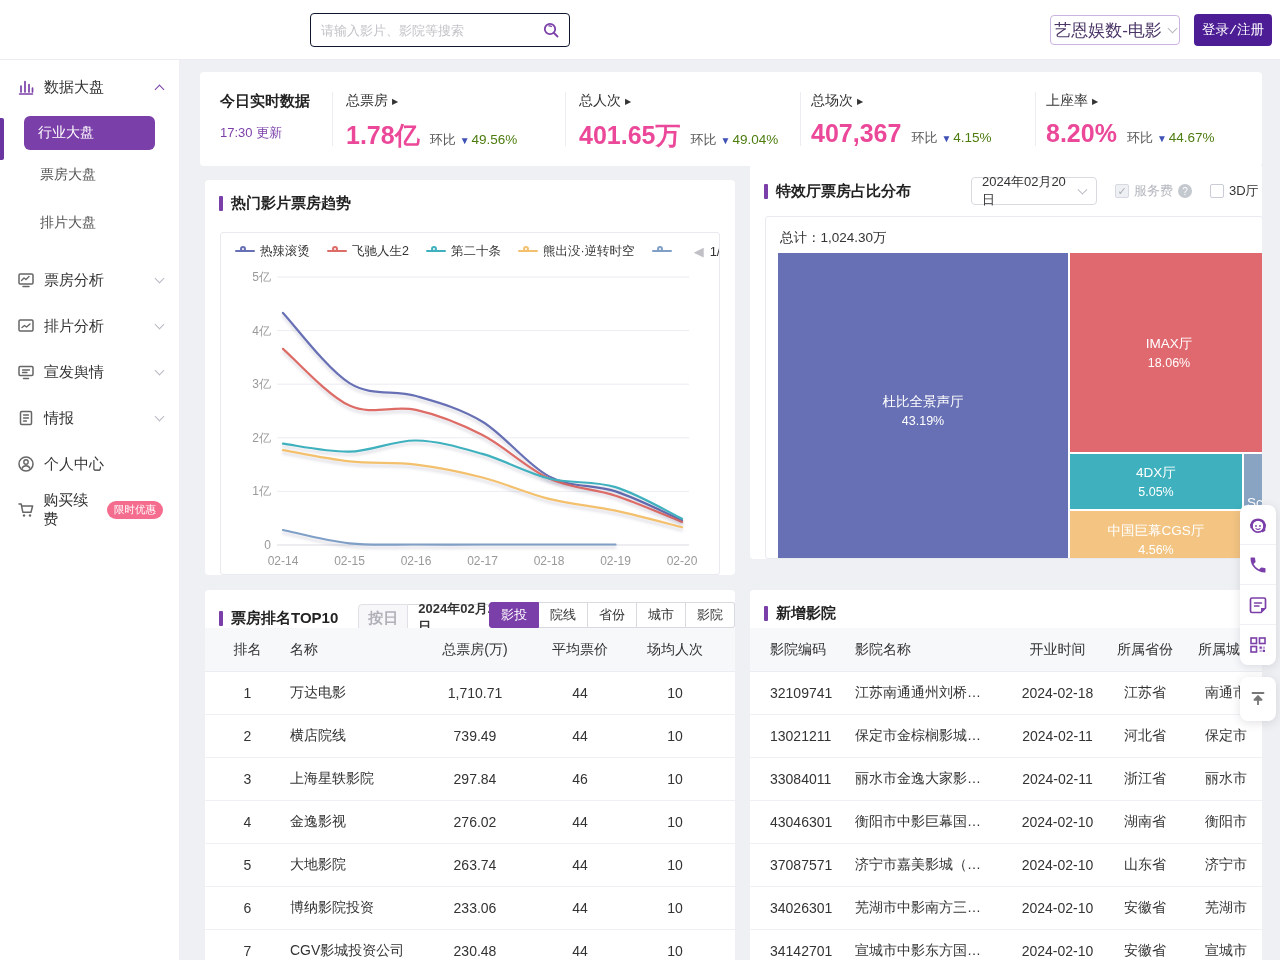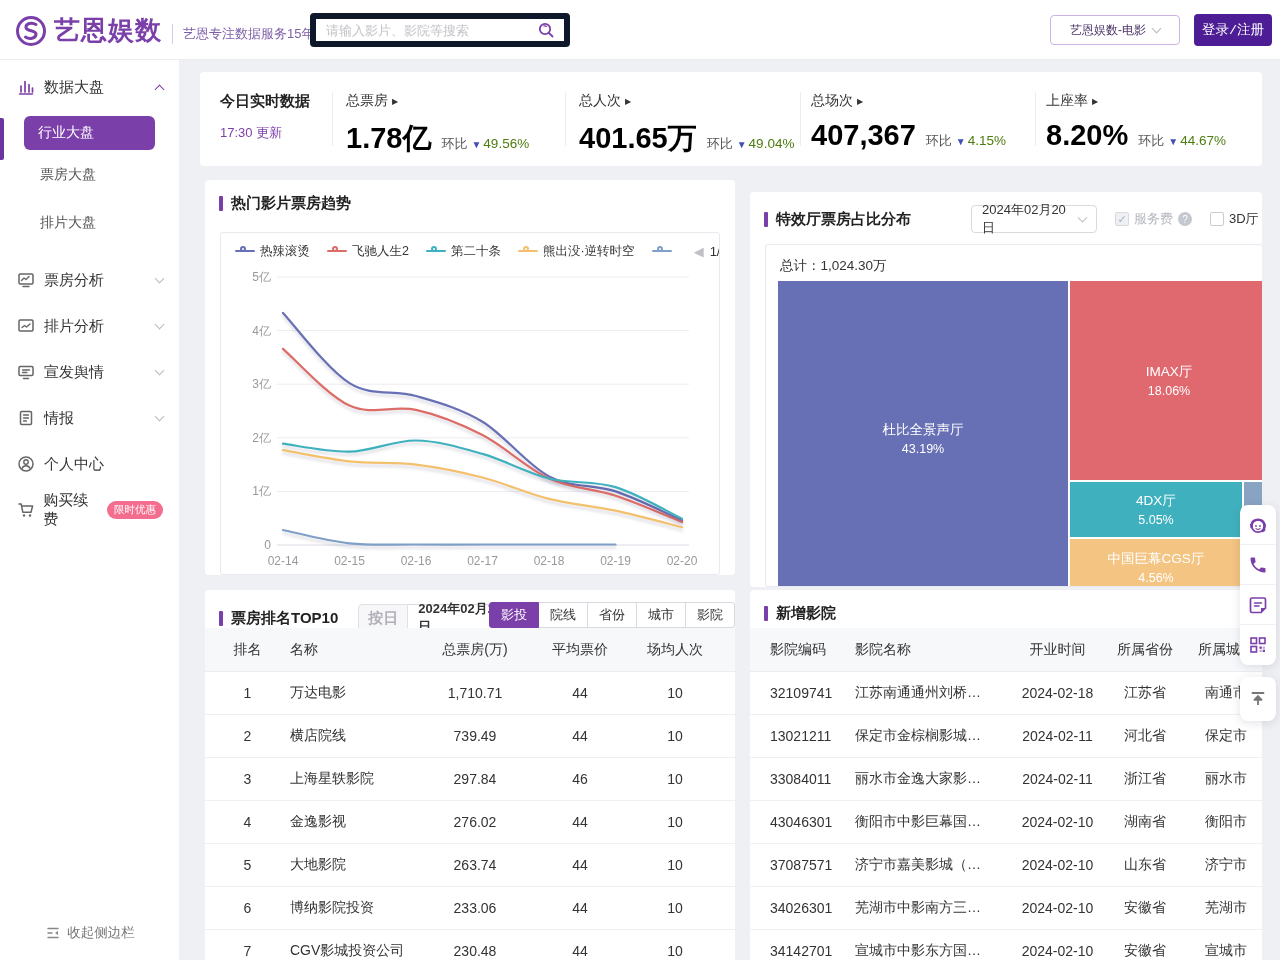"艺恩娱数" div.logo-wrap { html: <div> <svg> <circle></circle> <path></path> </svg> <span>艺恩娱数</span> <span>艺恩专注数据服务15年</span> </div> -> none }
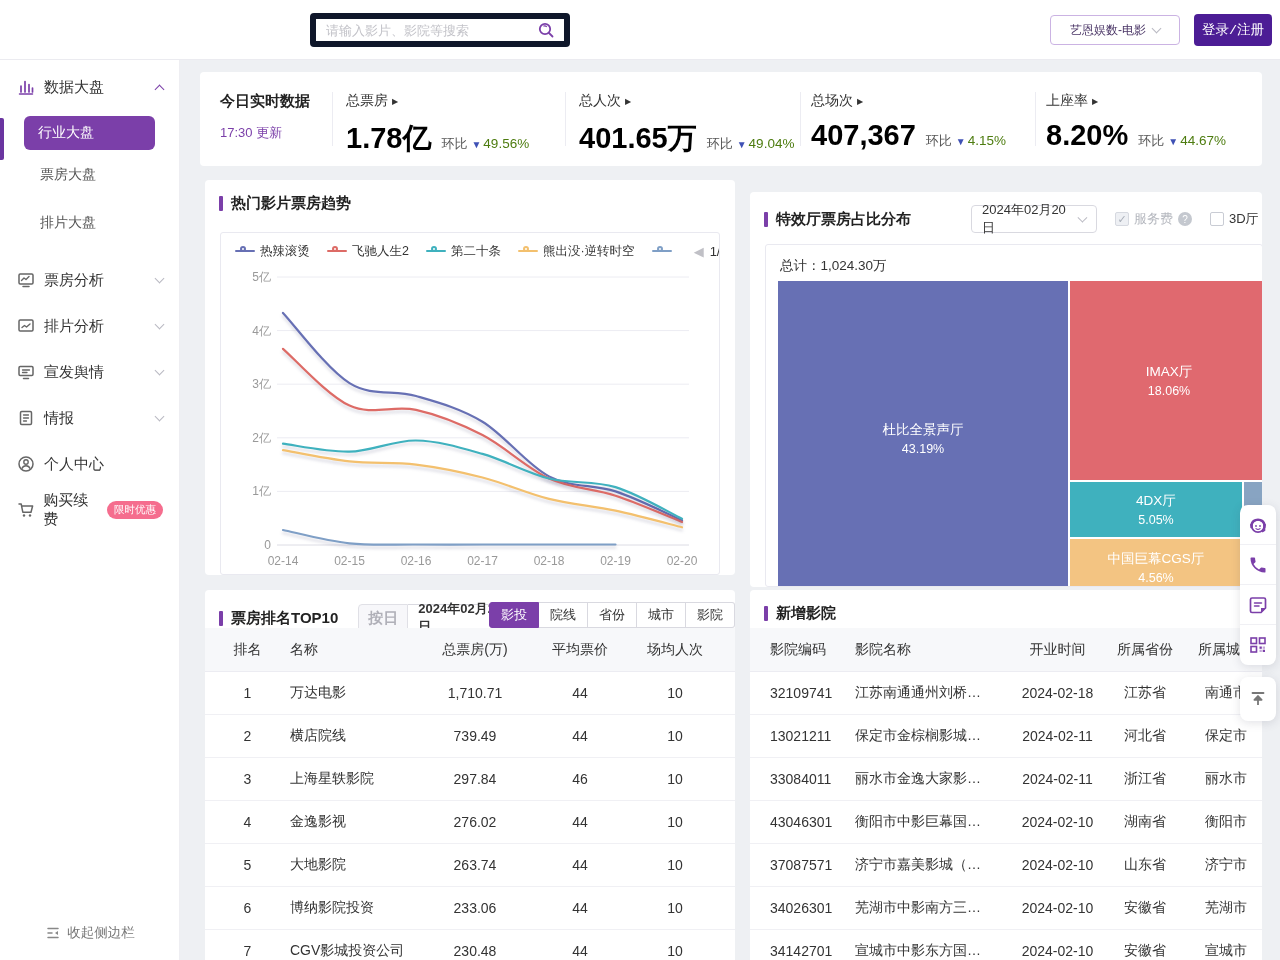"请输入影片、影院等搜索" .search-box { border: 6px solid #0f172a -> 1px solid #0f172a }
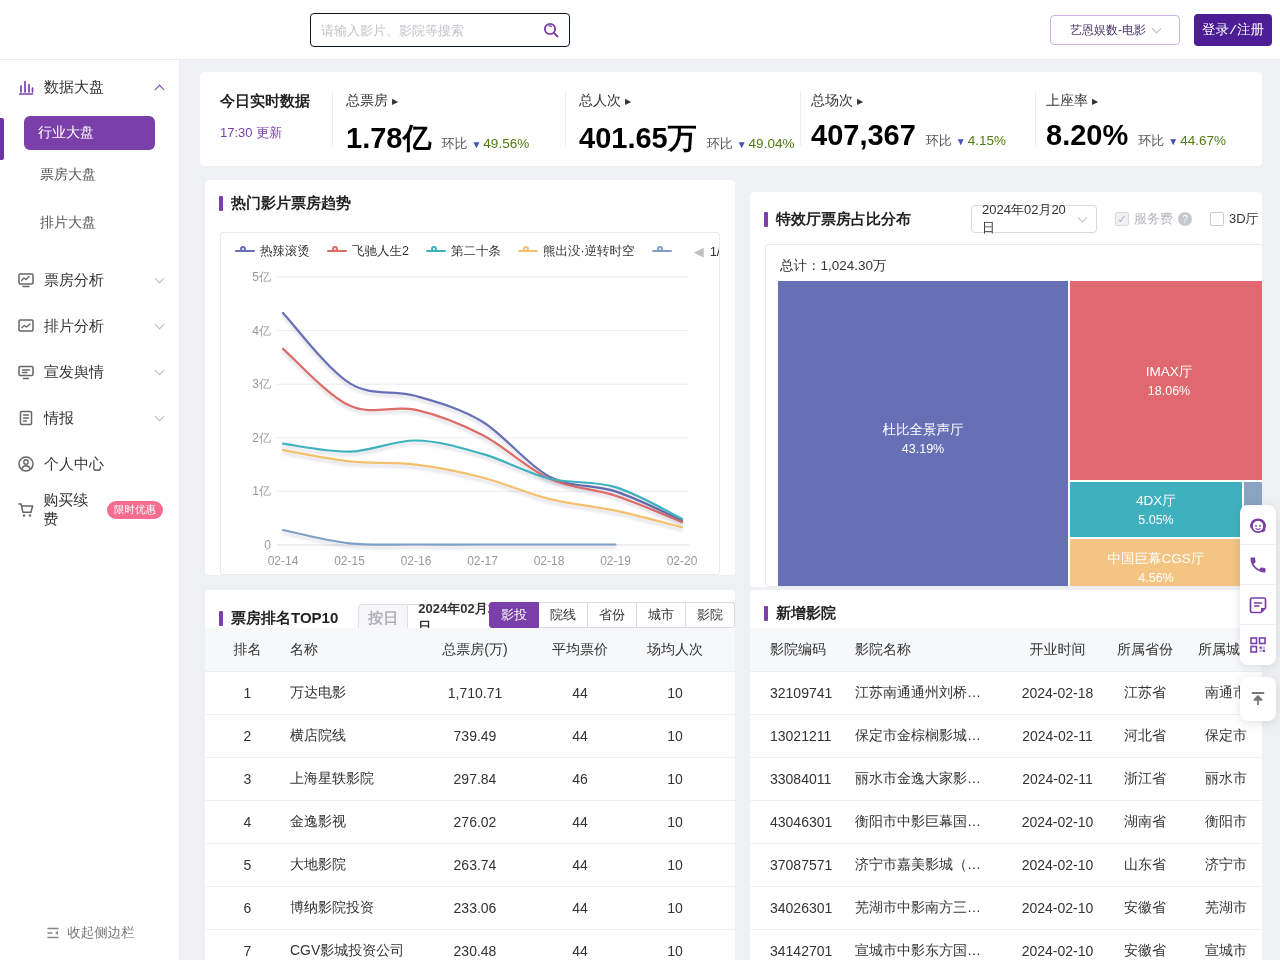"艺恩娱数-电影" .prod-select { font-size: 12px -> 17px }
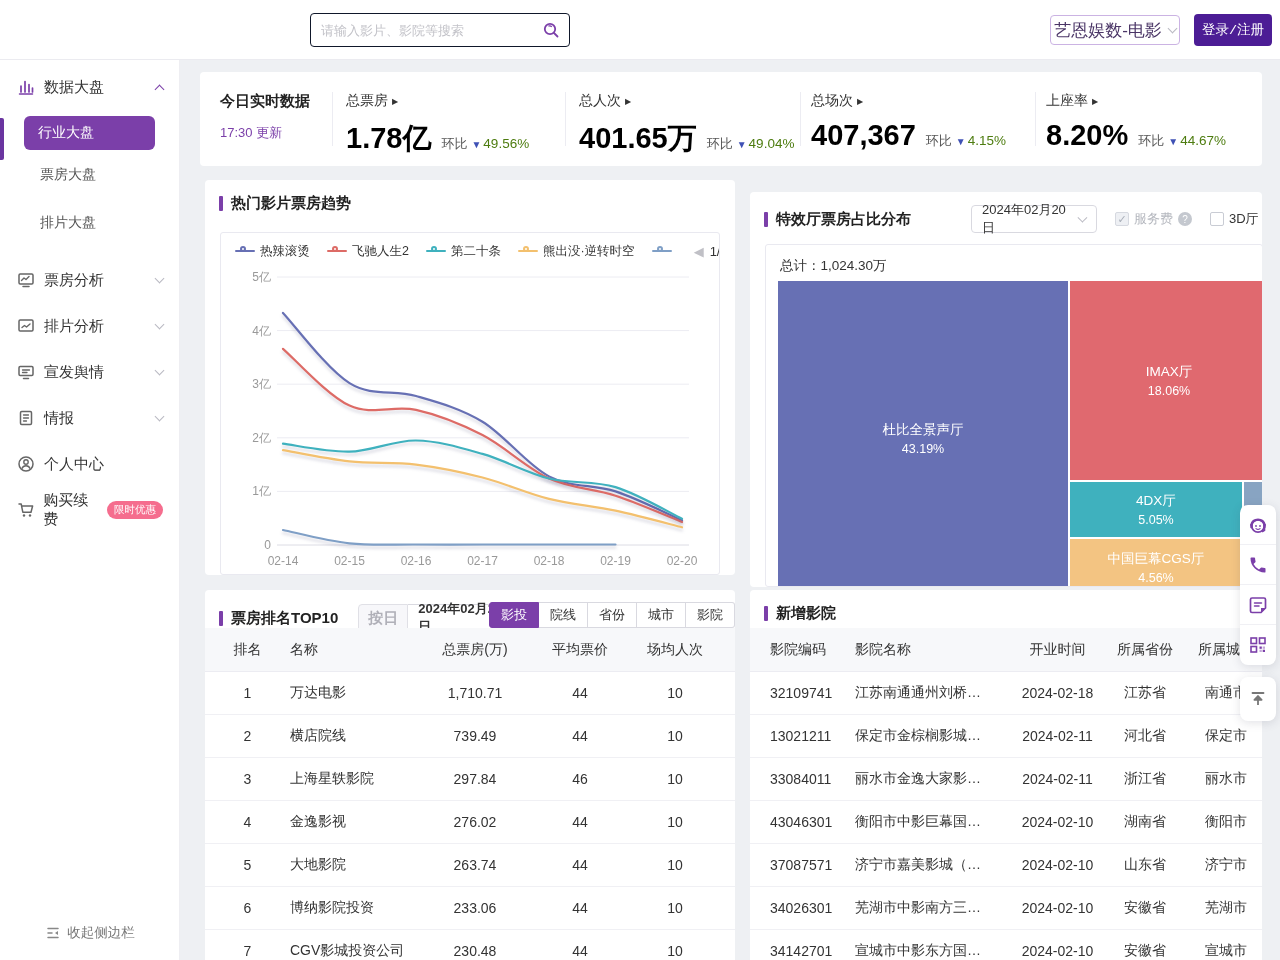"1.78亿" .stat-item .val { color: #000000 -> #ec4899; font-size: 29px -> 25px }
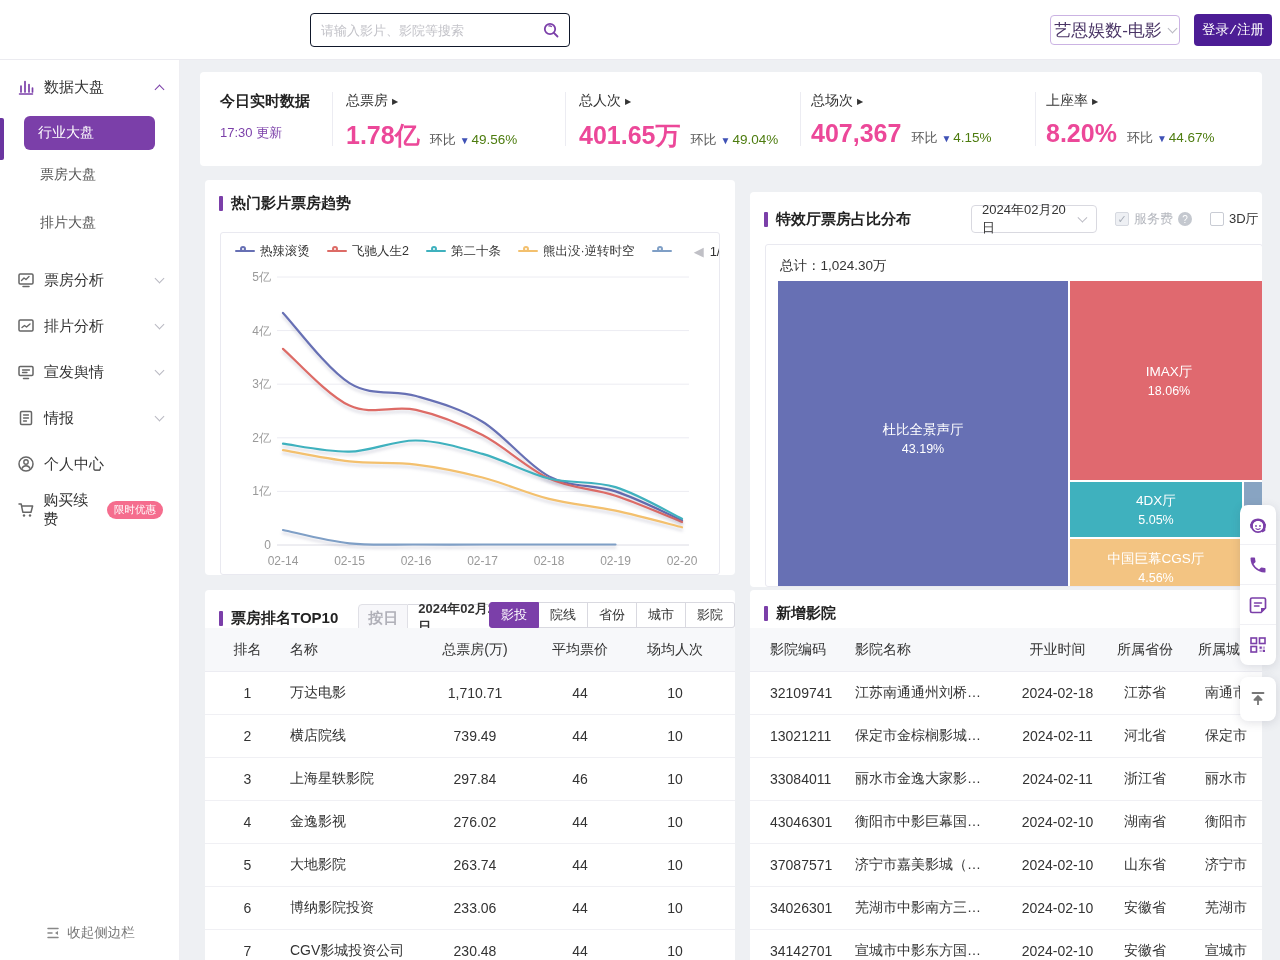"特效厅票房占比分布" .tm-card { top: 192px -> 164px }
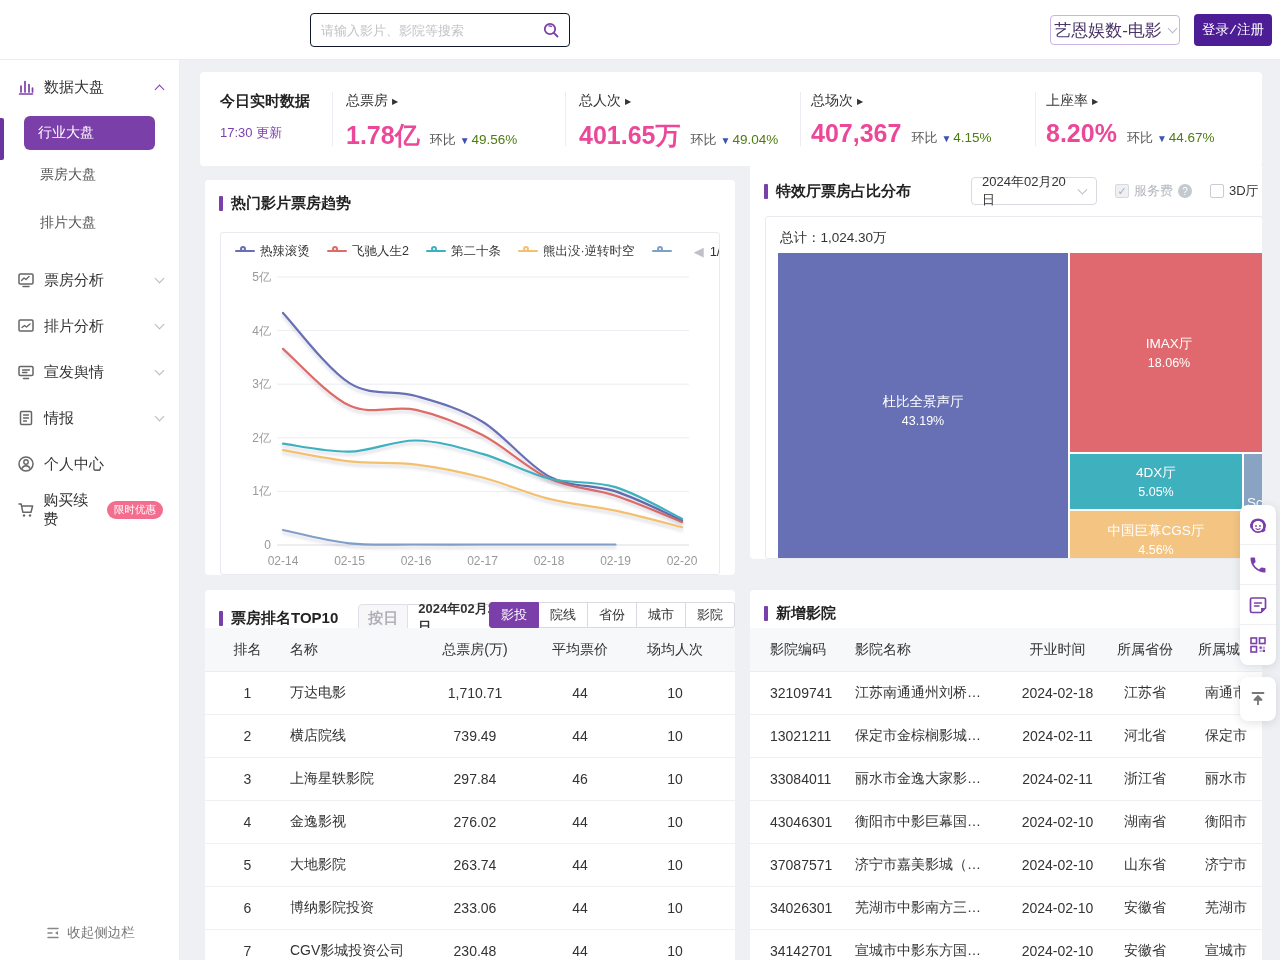"收起侧边栏" div.collapse-row { html: <div> <svg> <path></path> <path></path> </svg> <span>收起侧边栏</span> </div> -> none }
